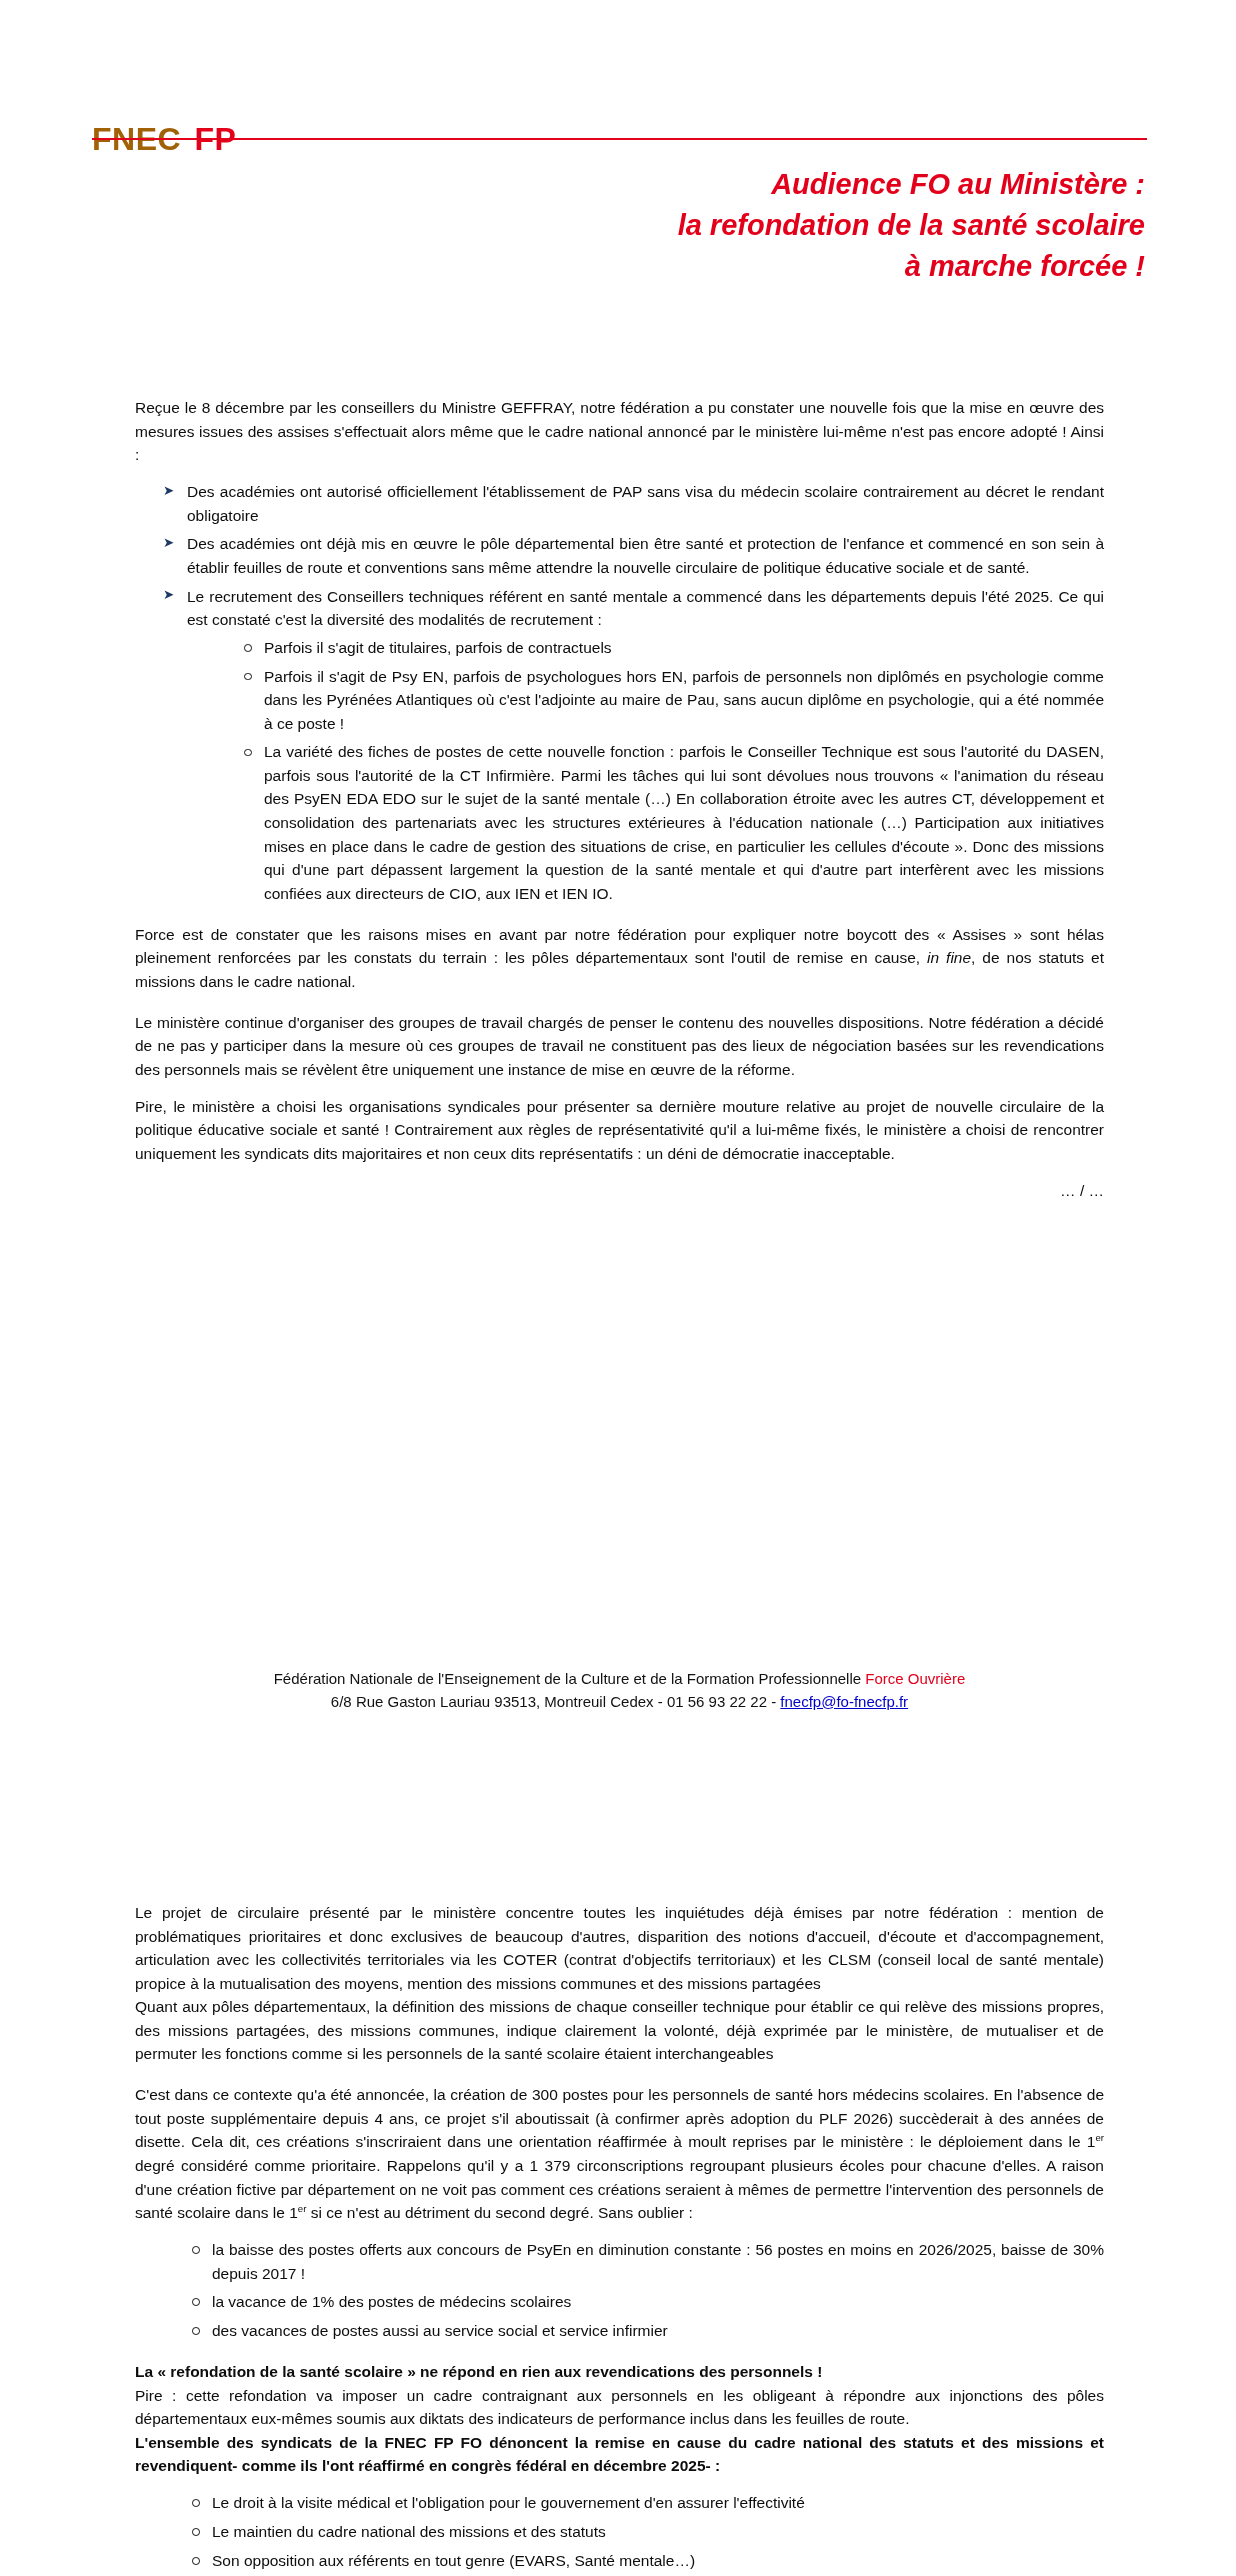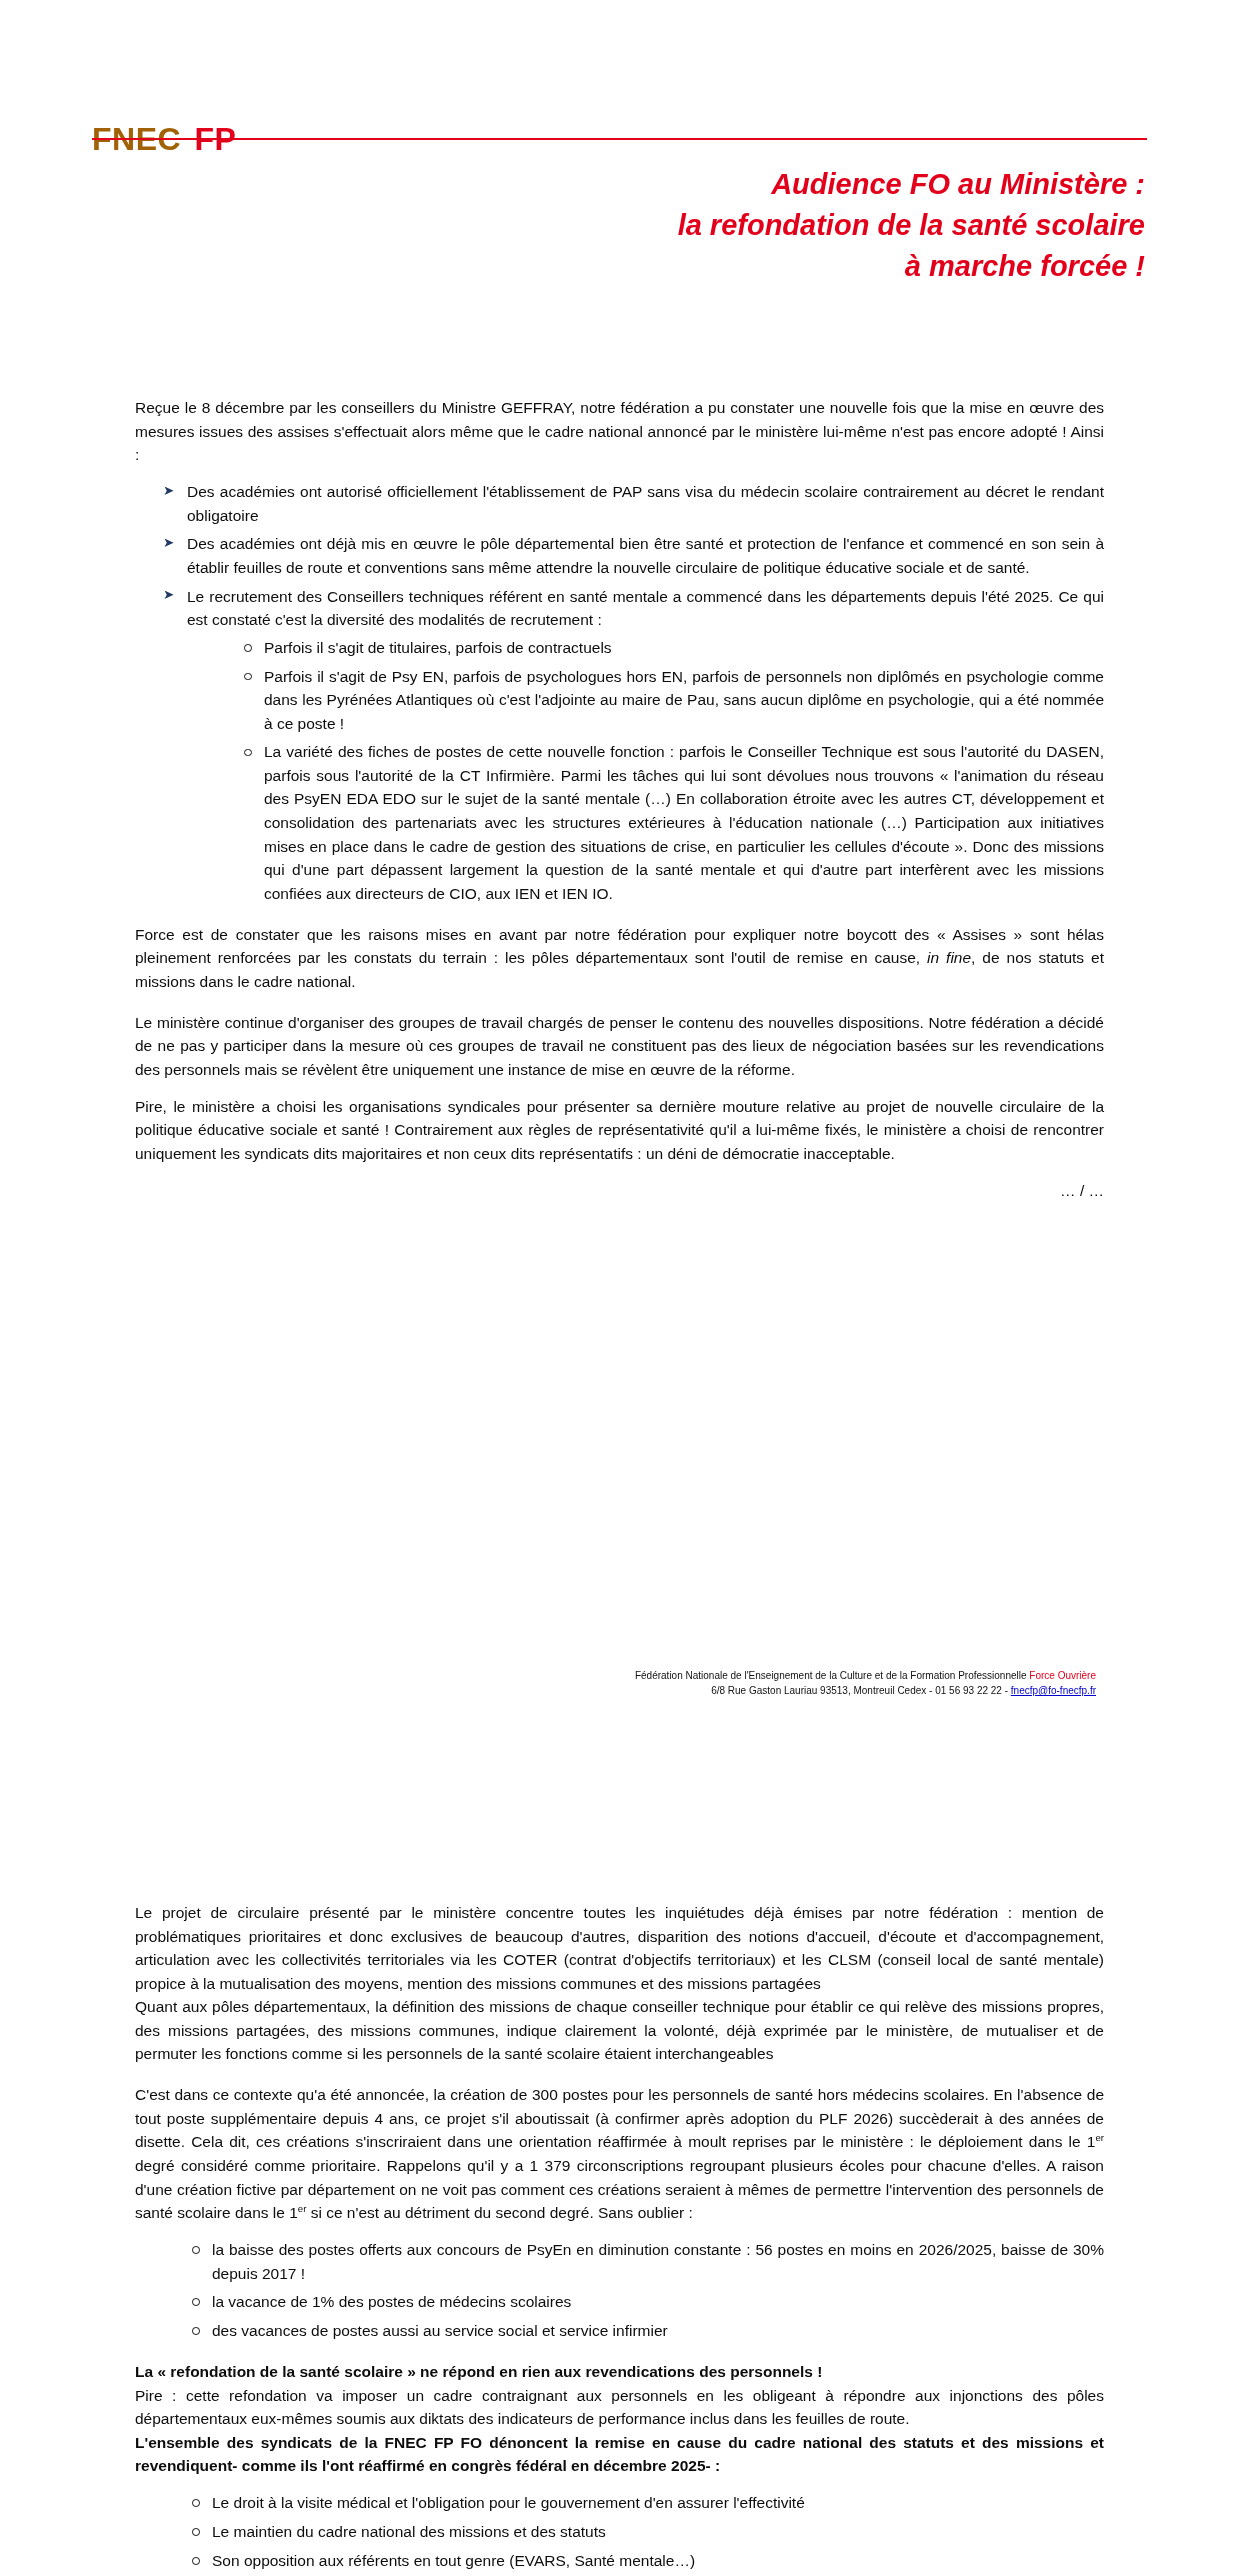"Fédération Nationale de l'Enseignement" .footer { font-size: 10px -> 15px; left: 127px -> 135px; text-align: right -> center }
